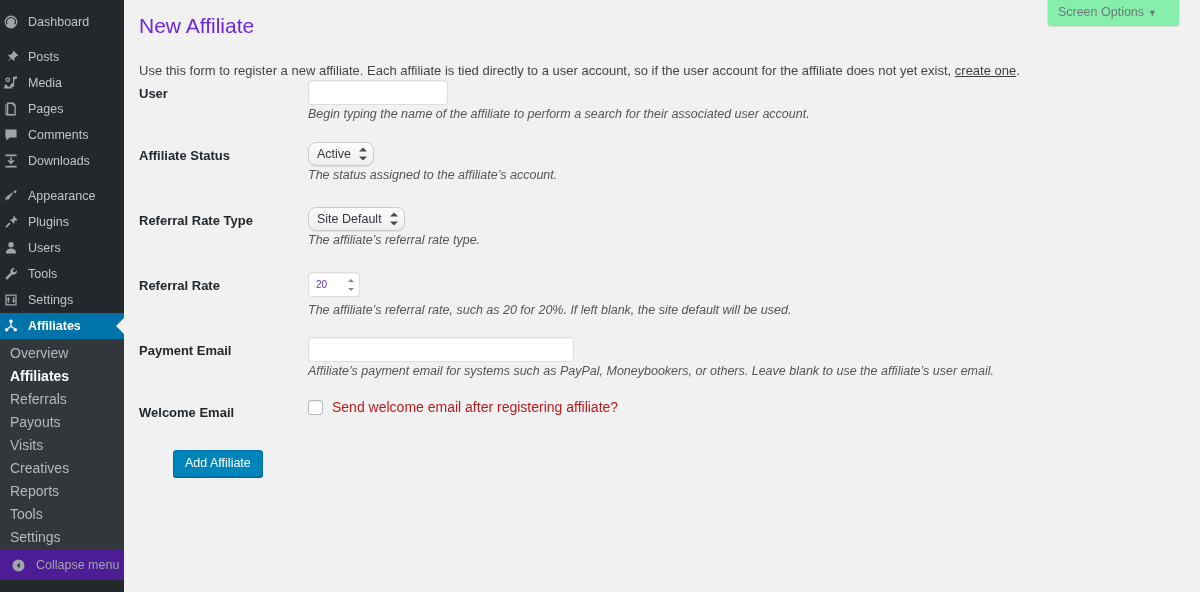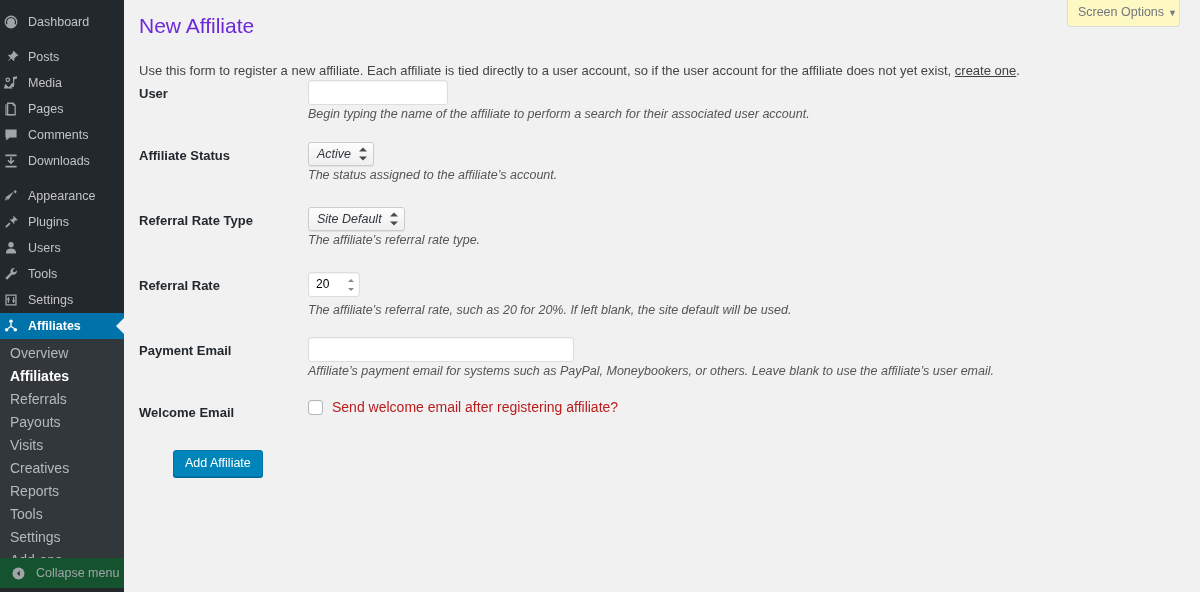"Screen Options ▼" .screen-meta { background: #fef9c3 -> #86efac; padding: 5px 2px 6px 10px -> 5px 22px 6px 10px }
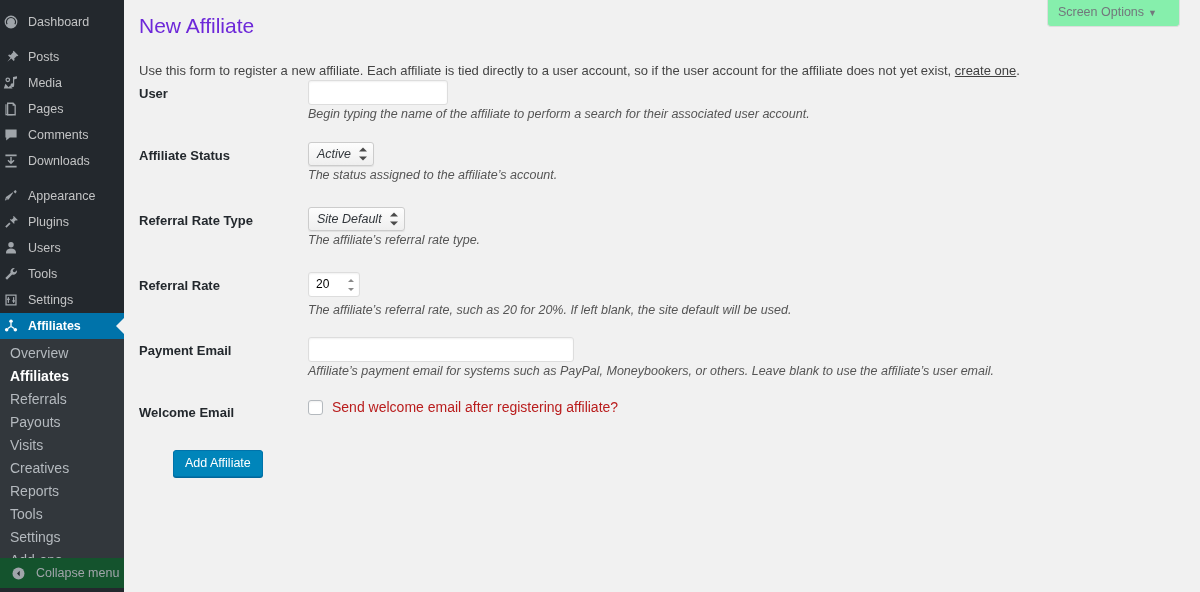"Active" .sel { border-radius: 3px -> 8px; font-style: italic -> none }
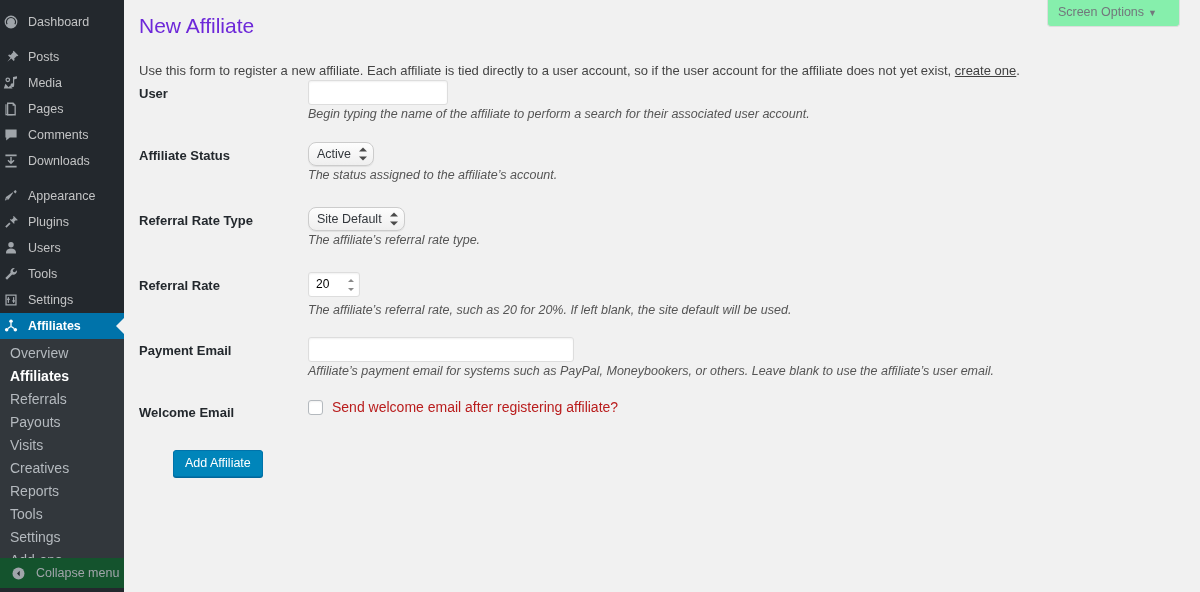"20" .numwrap .numval { color: #000000 -> #6d28d9; font-size: 12px -> 10px }
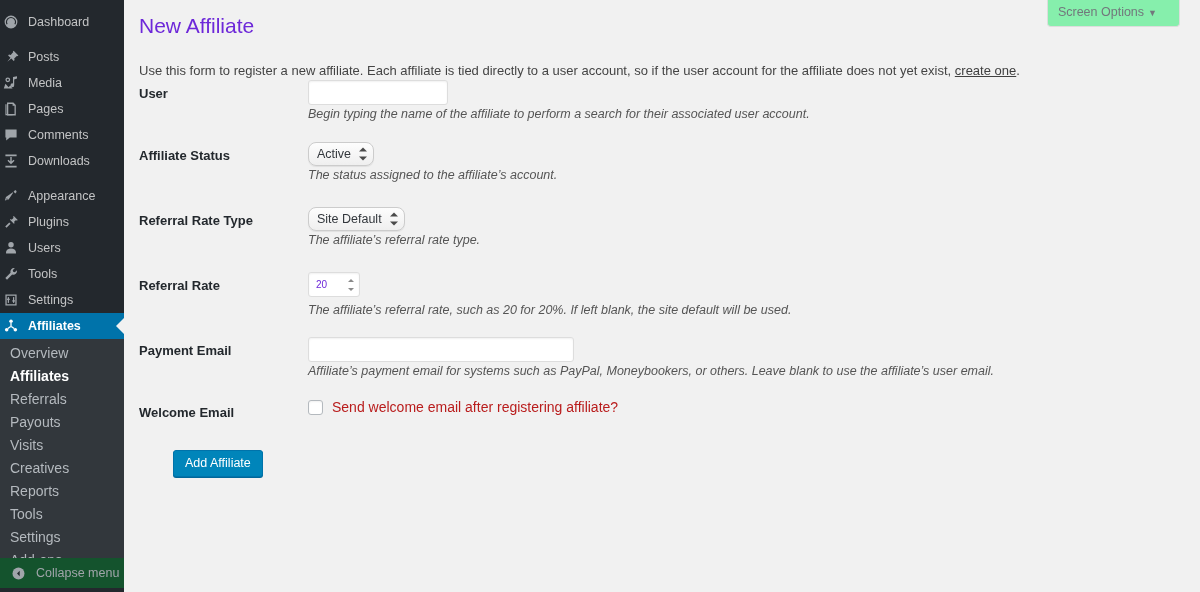"Collapse menu" .collapse-row { background: #14532d -> #4c1d95; bottom: 4px -> 12px }
